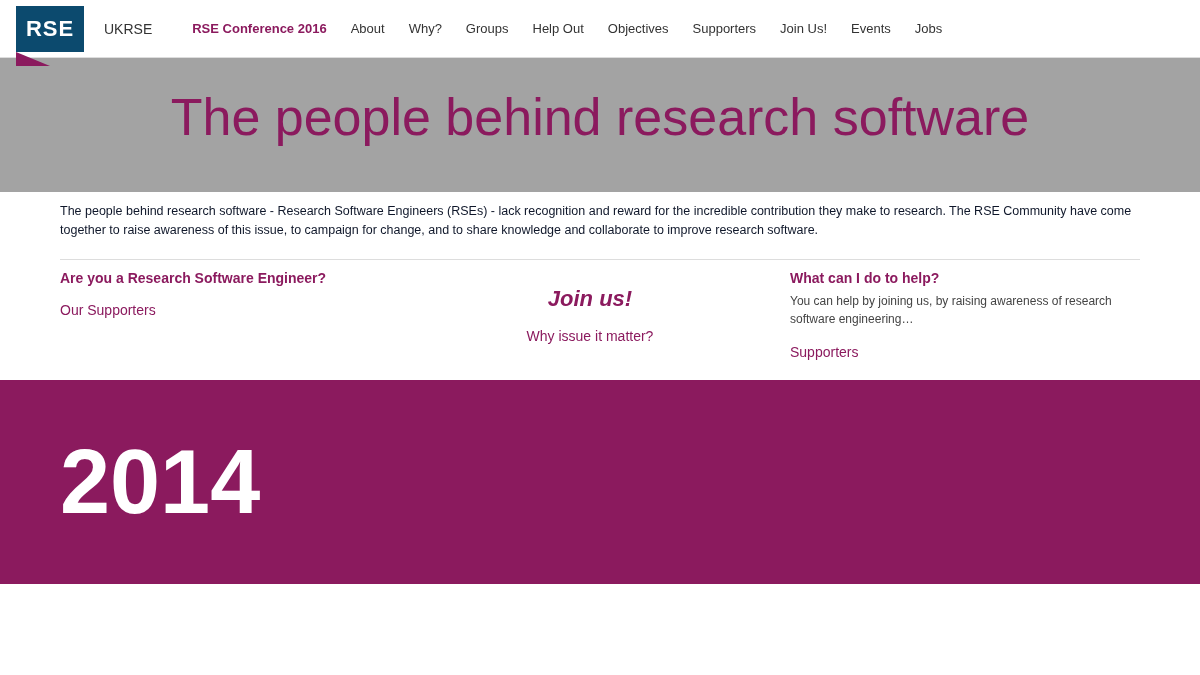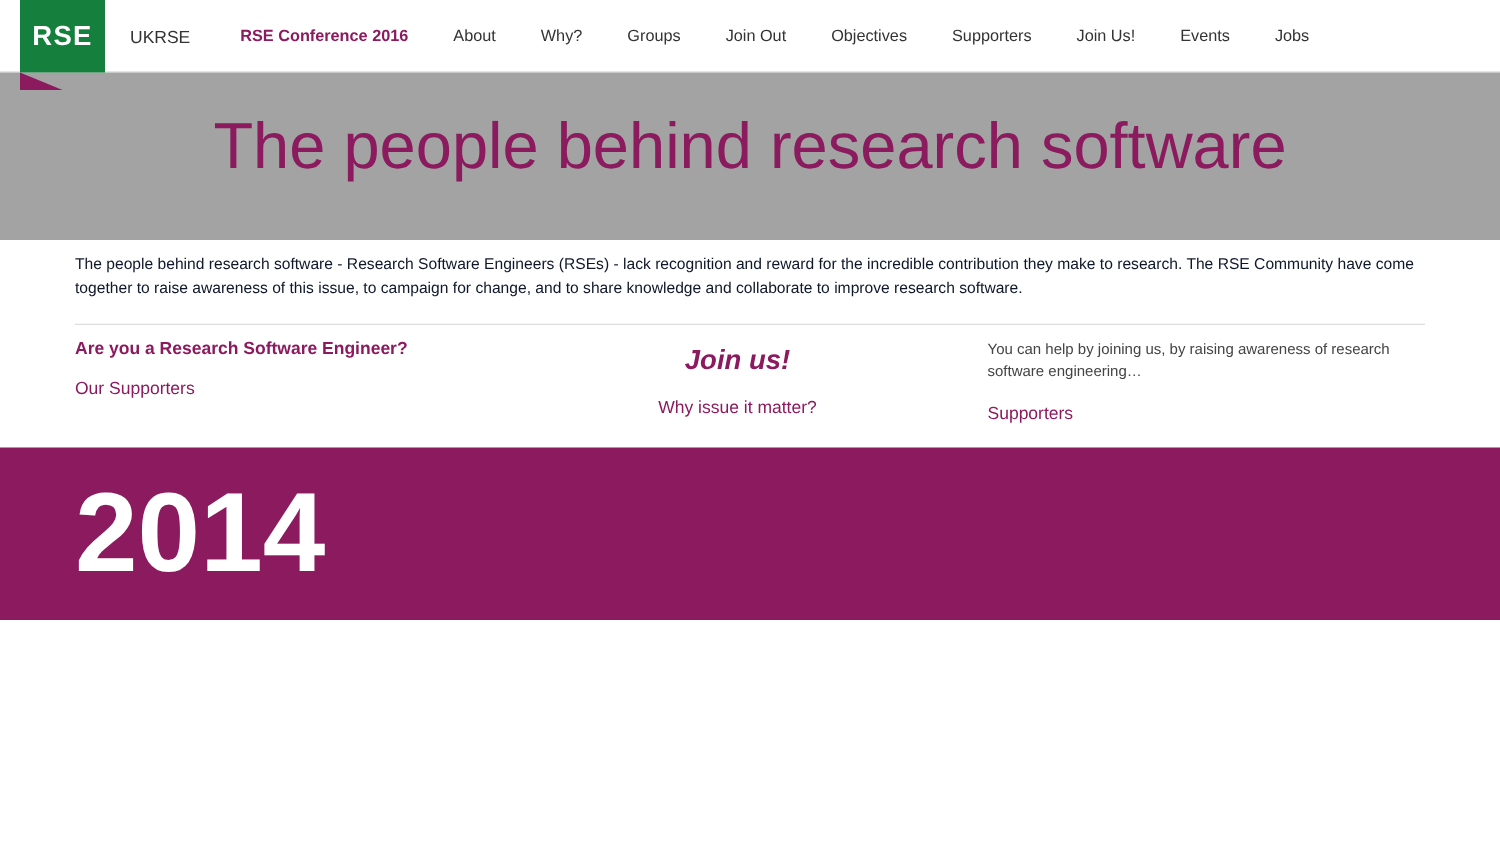"RSE" .logo-box { background: #15803d -> #0c4a6e; height: 58px -> 46px }
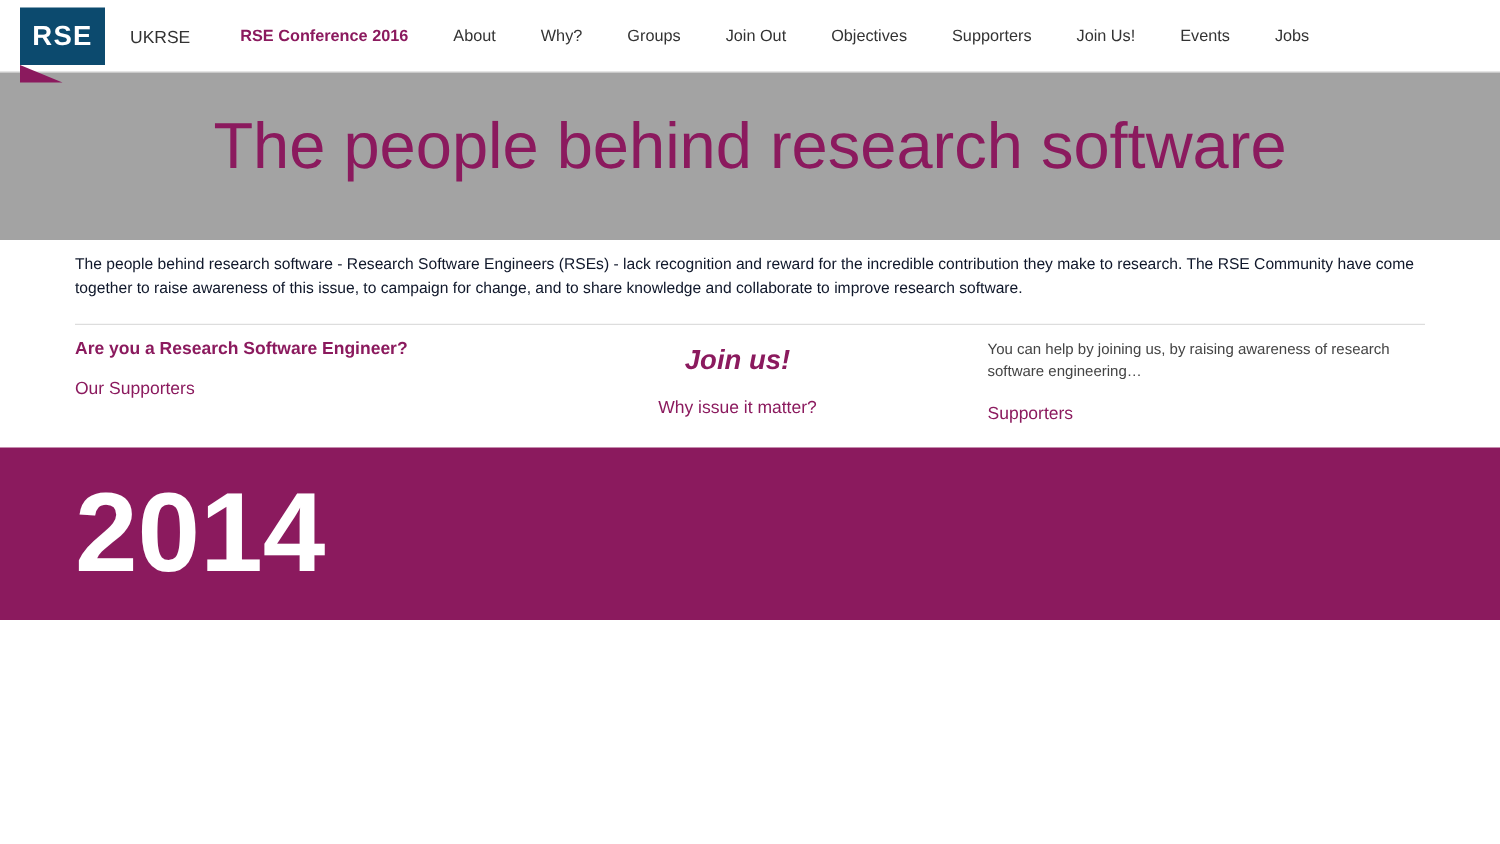"RSE Conference 2016" .nav-links { gap: 16px -> 4px }
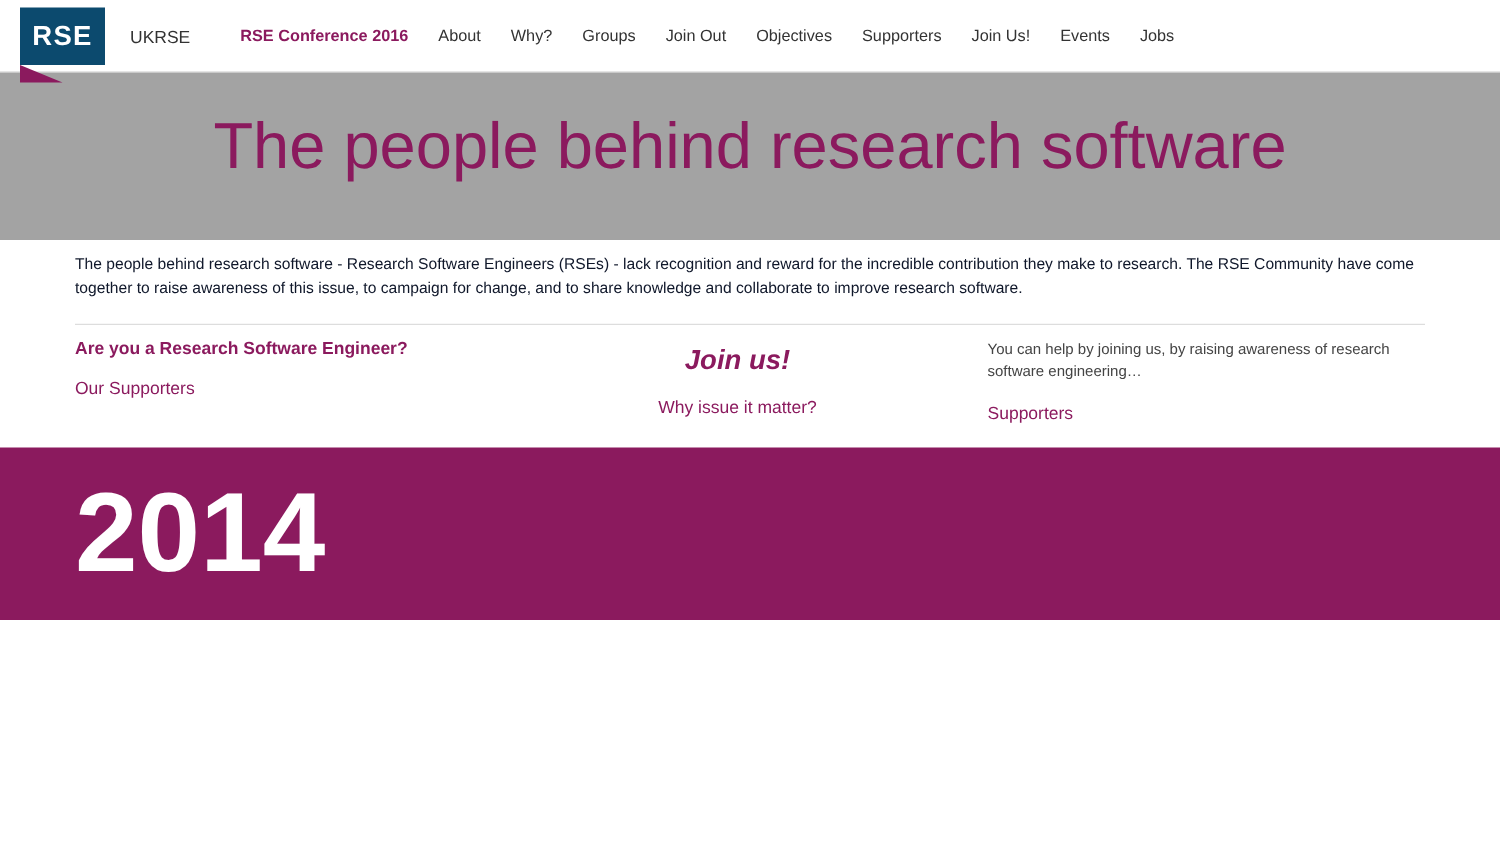"Join Out" a.nav-link { text: Join -> Help }
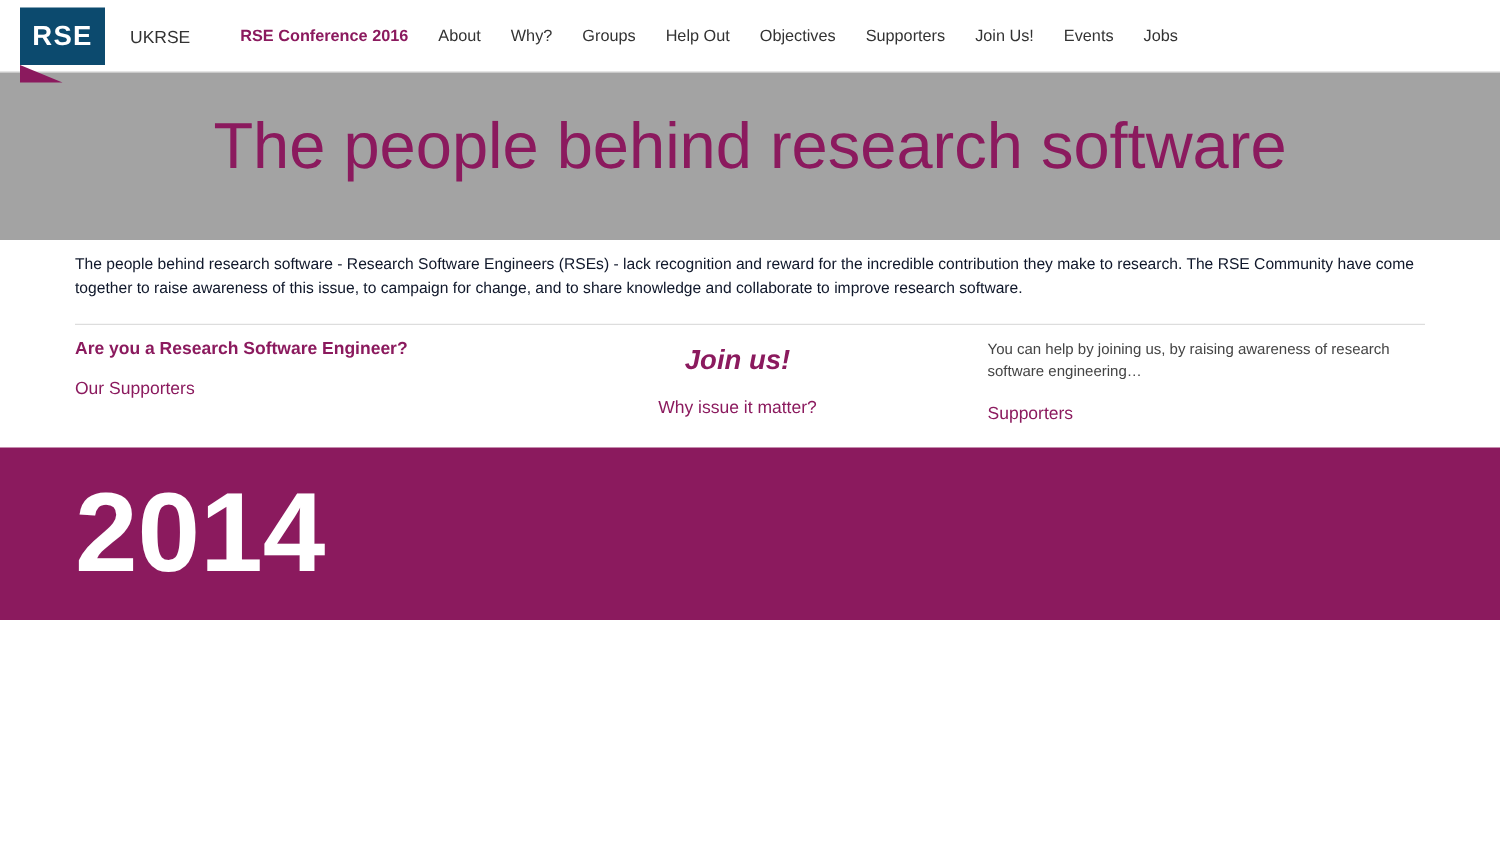"What can I do to" a.column-link { html: none -> <a>What can I do to help?</a> }
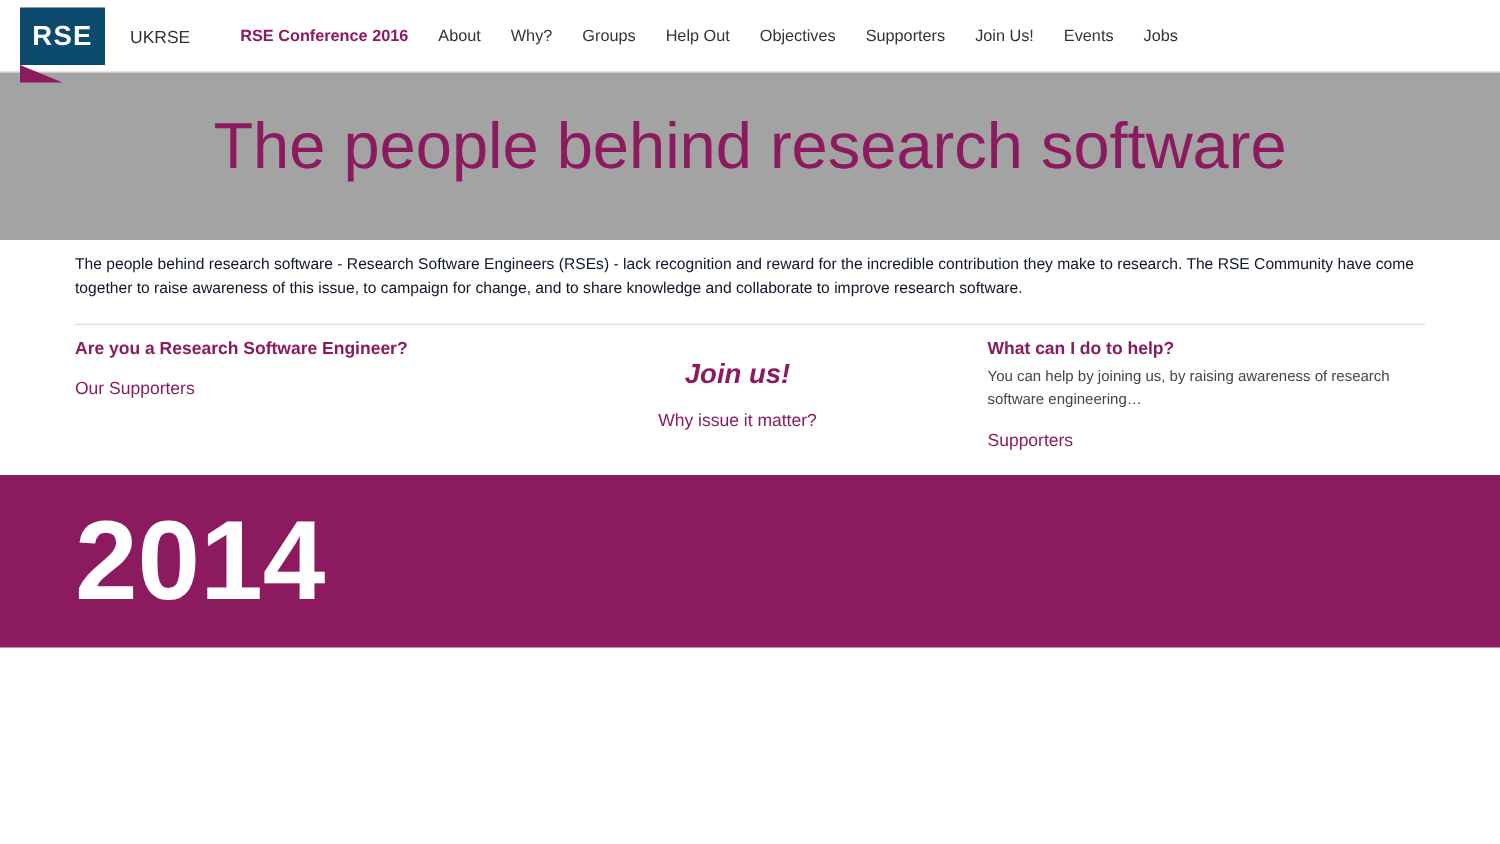"2014" .footer-banner { height: 138px -> 204px }
